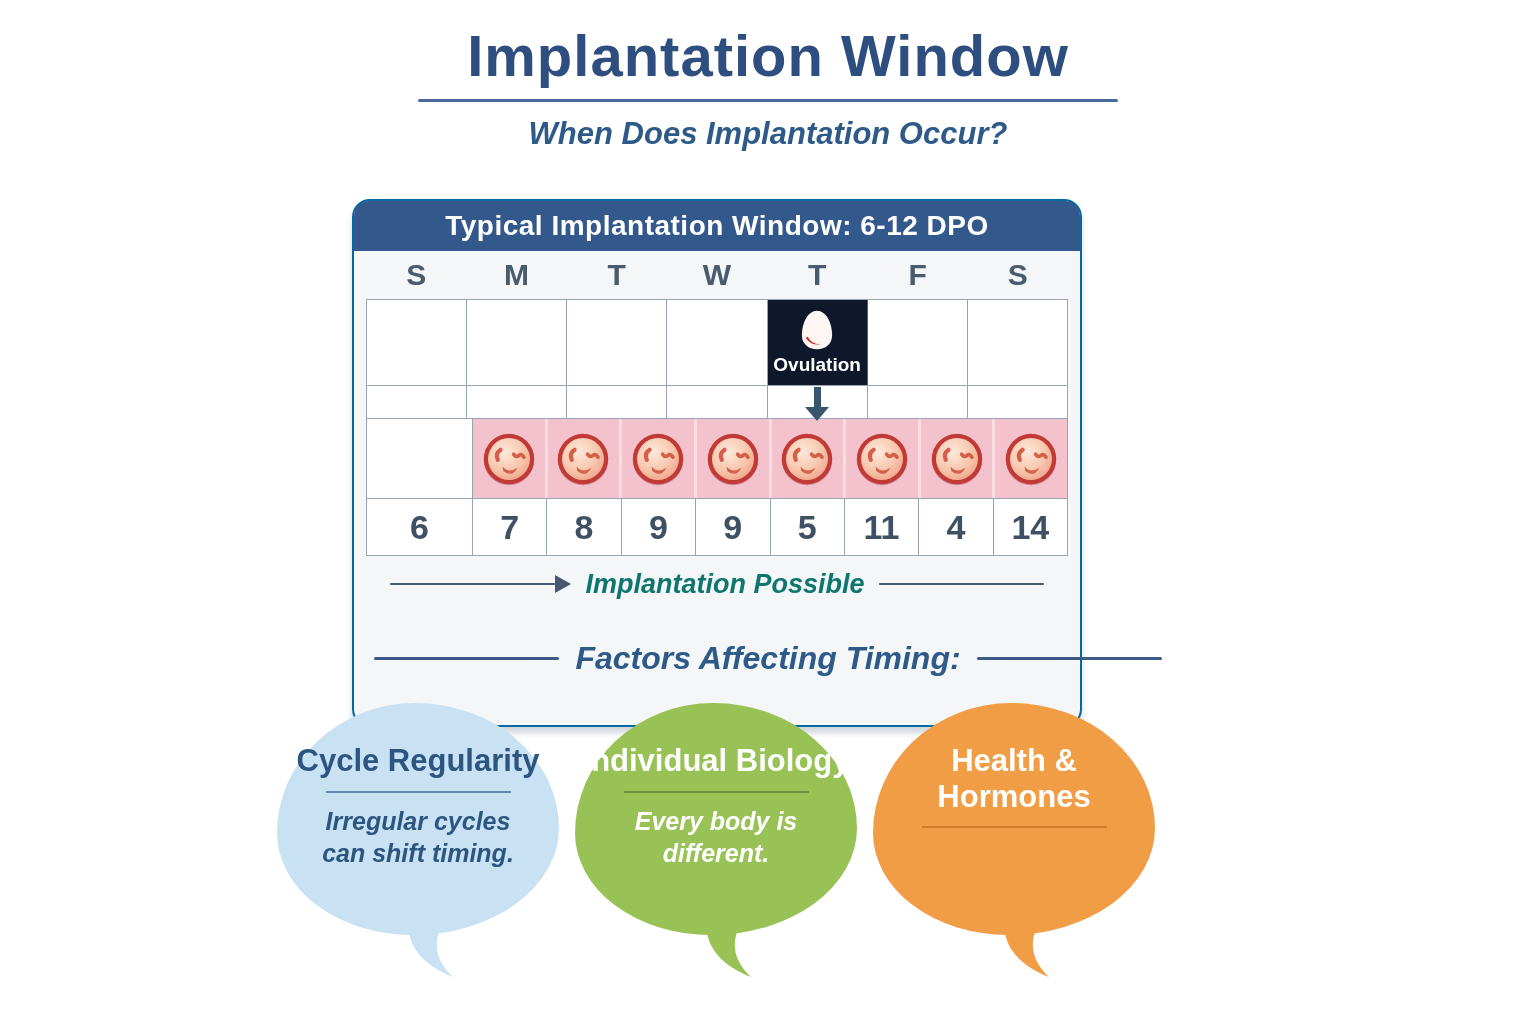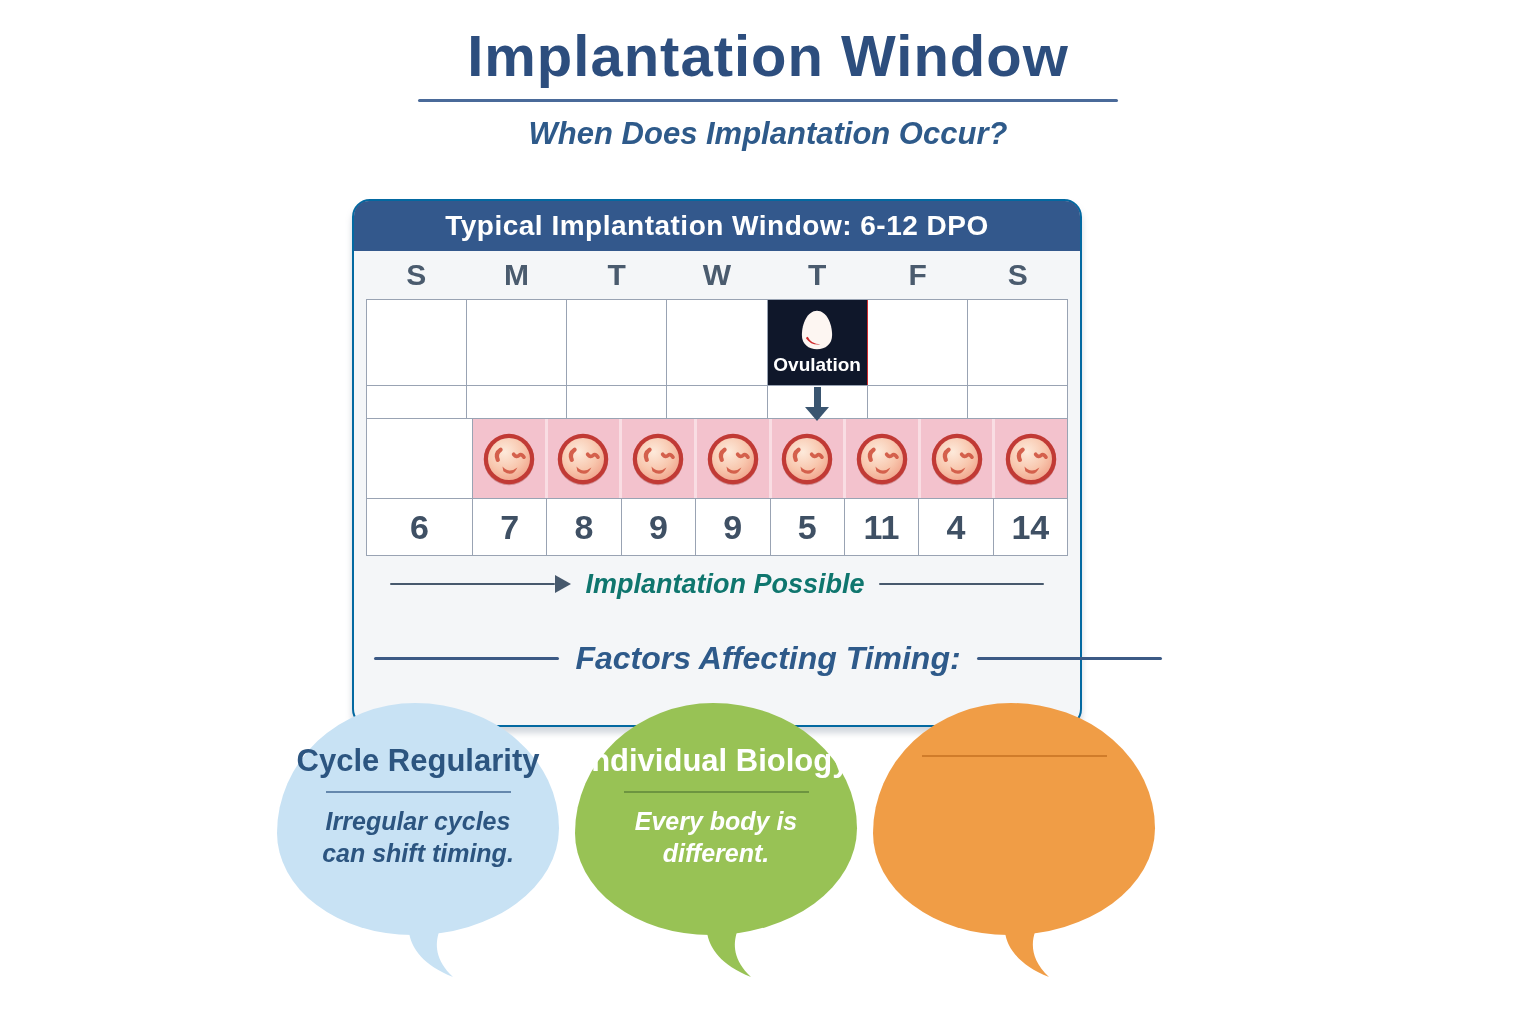"Health & Hormones" div.b-title { html: none -> <div>Health &amp; Hormones</div> }
